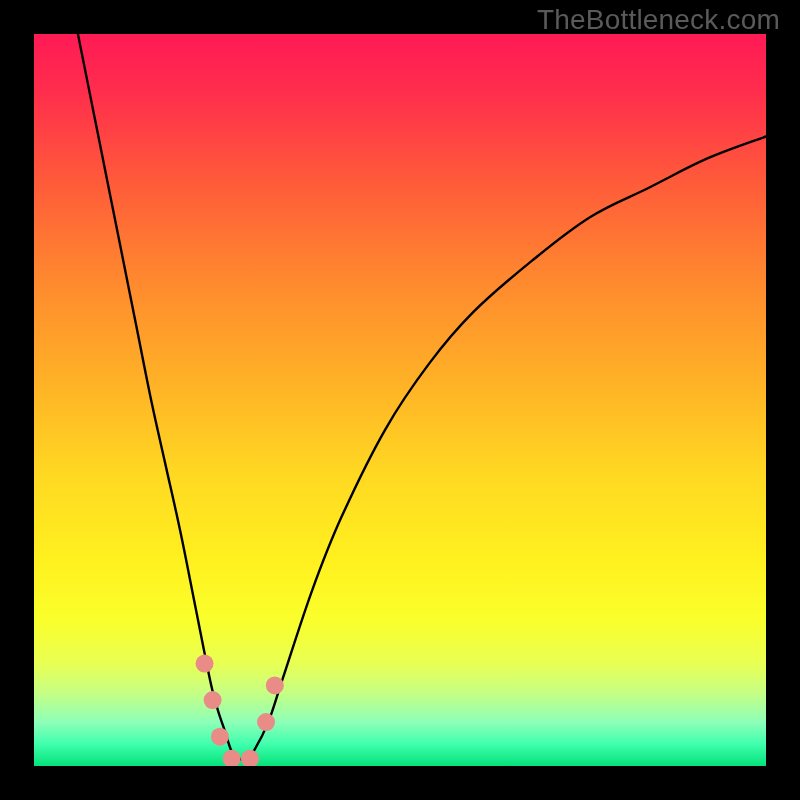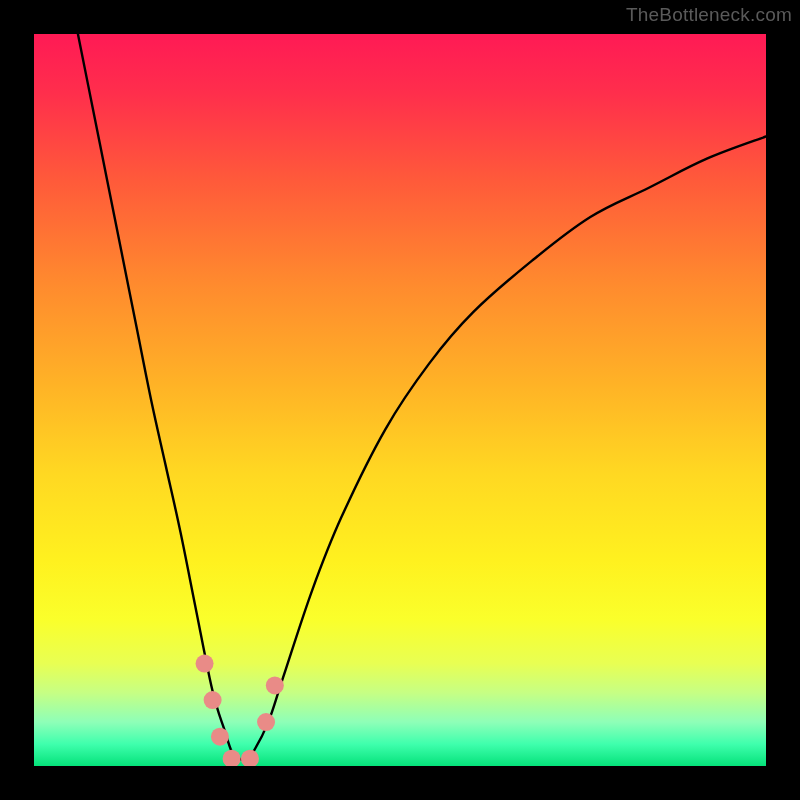"TheBottleneck.com" .watermark { font-size: 19px -> 28px; right: 8px -> 20px }
